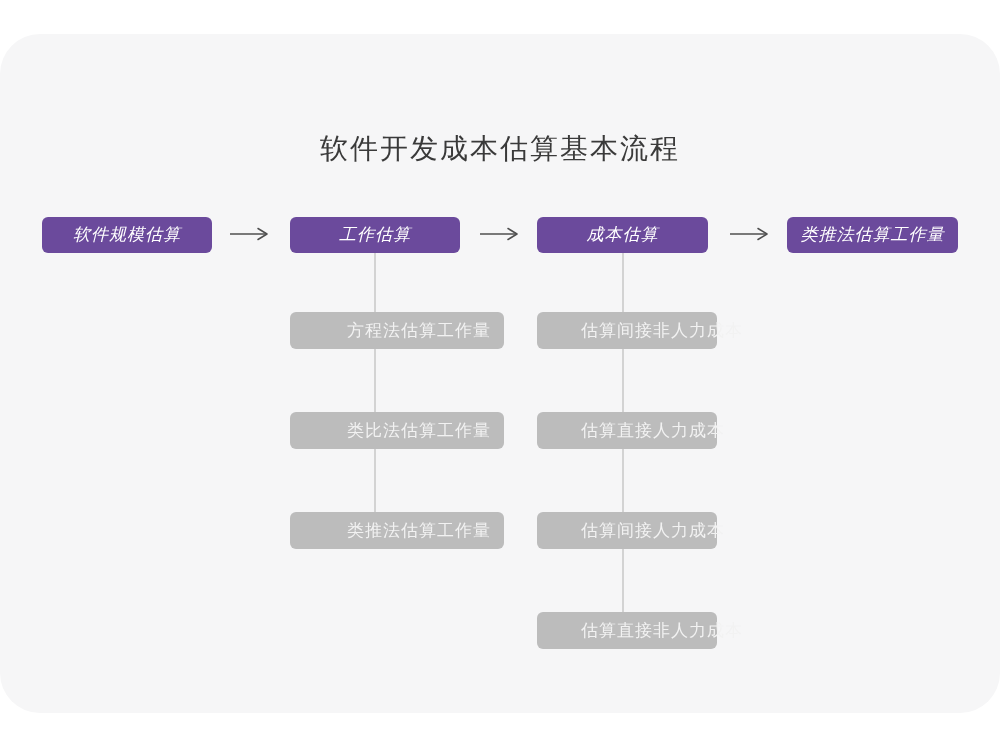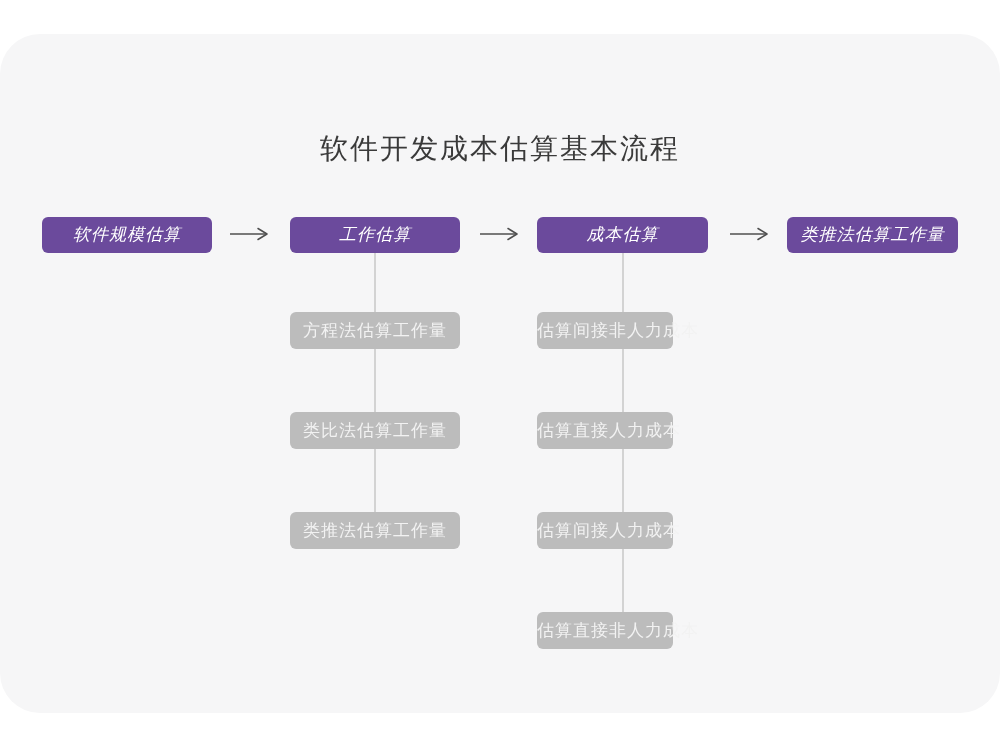"方程法估算工作量" .node.sub { padding-left: none -> 44px }
